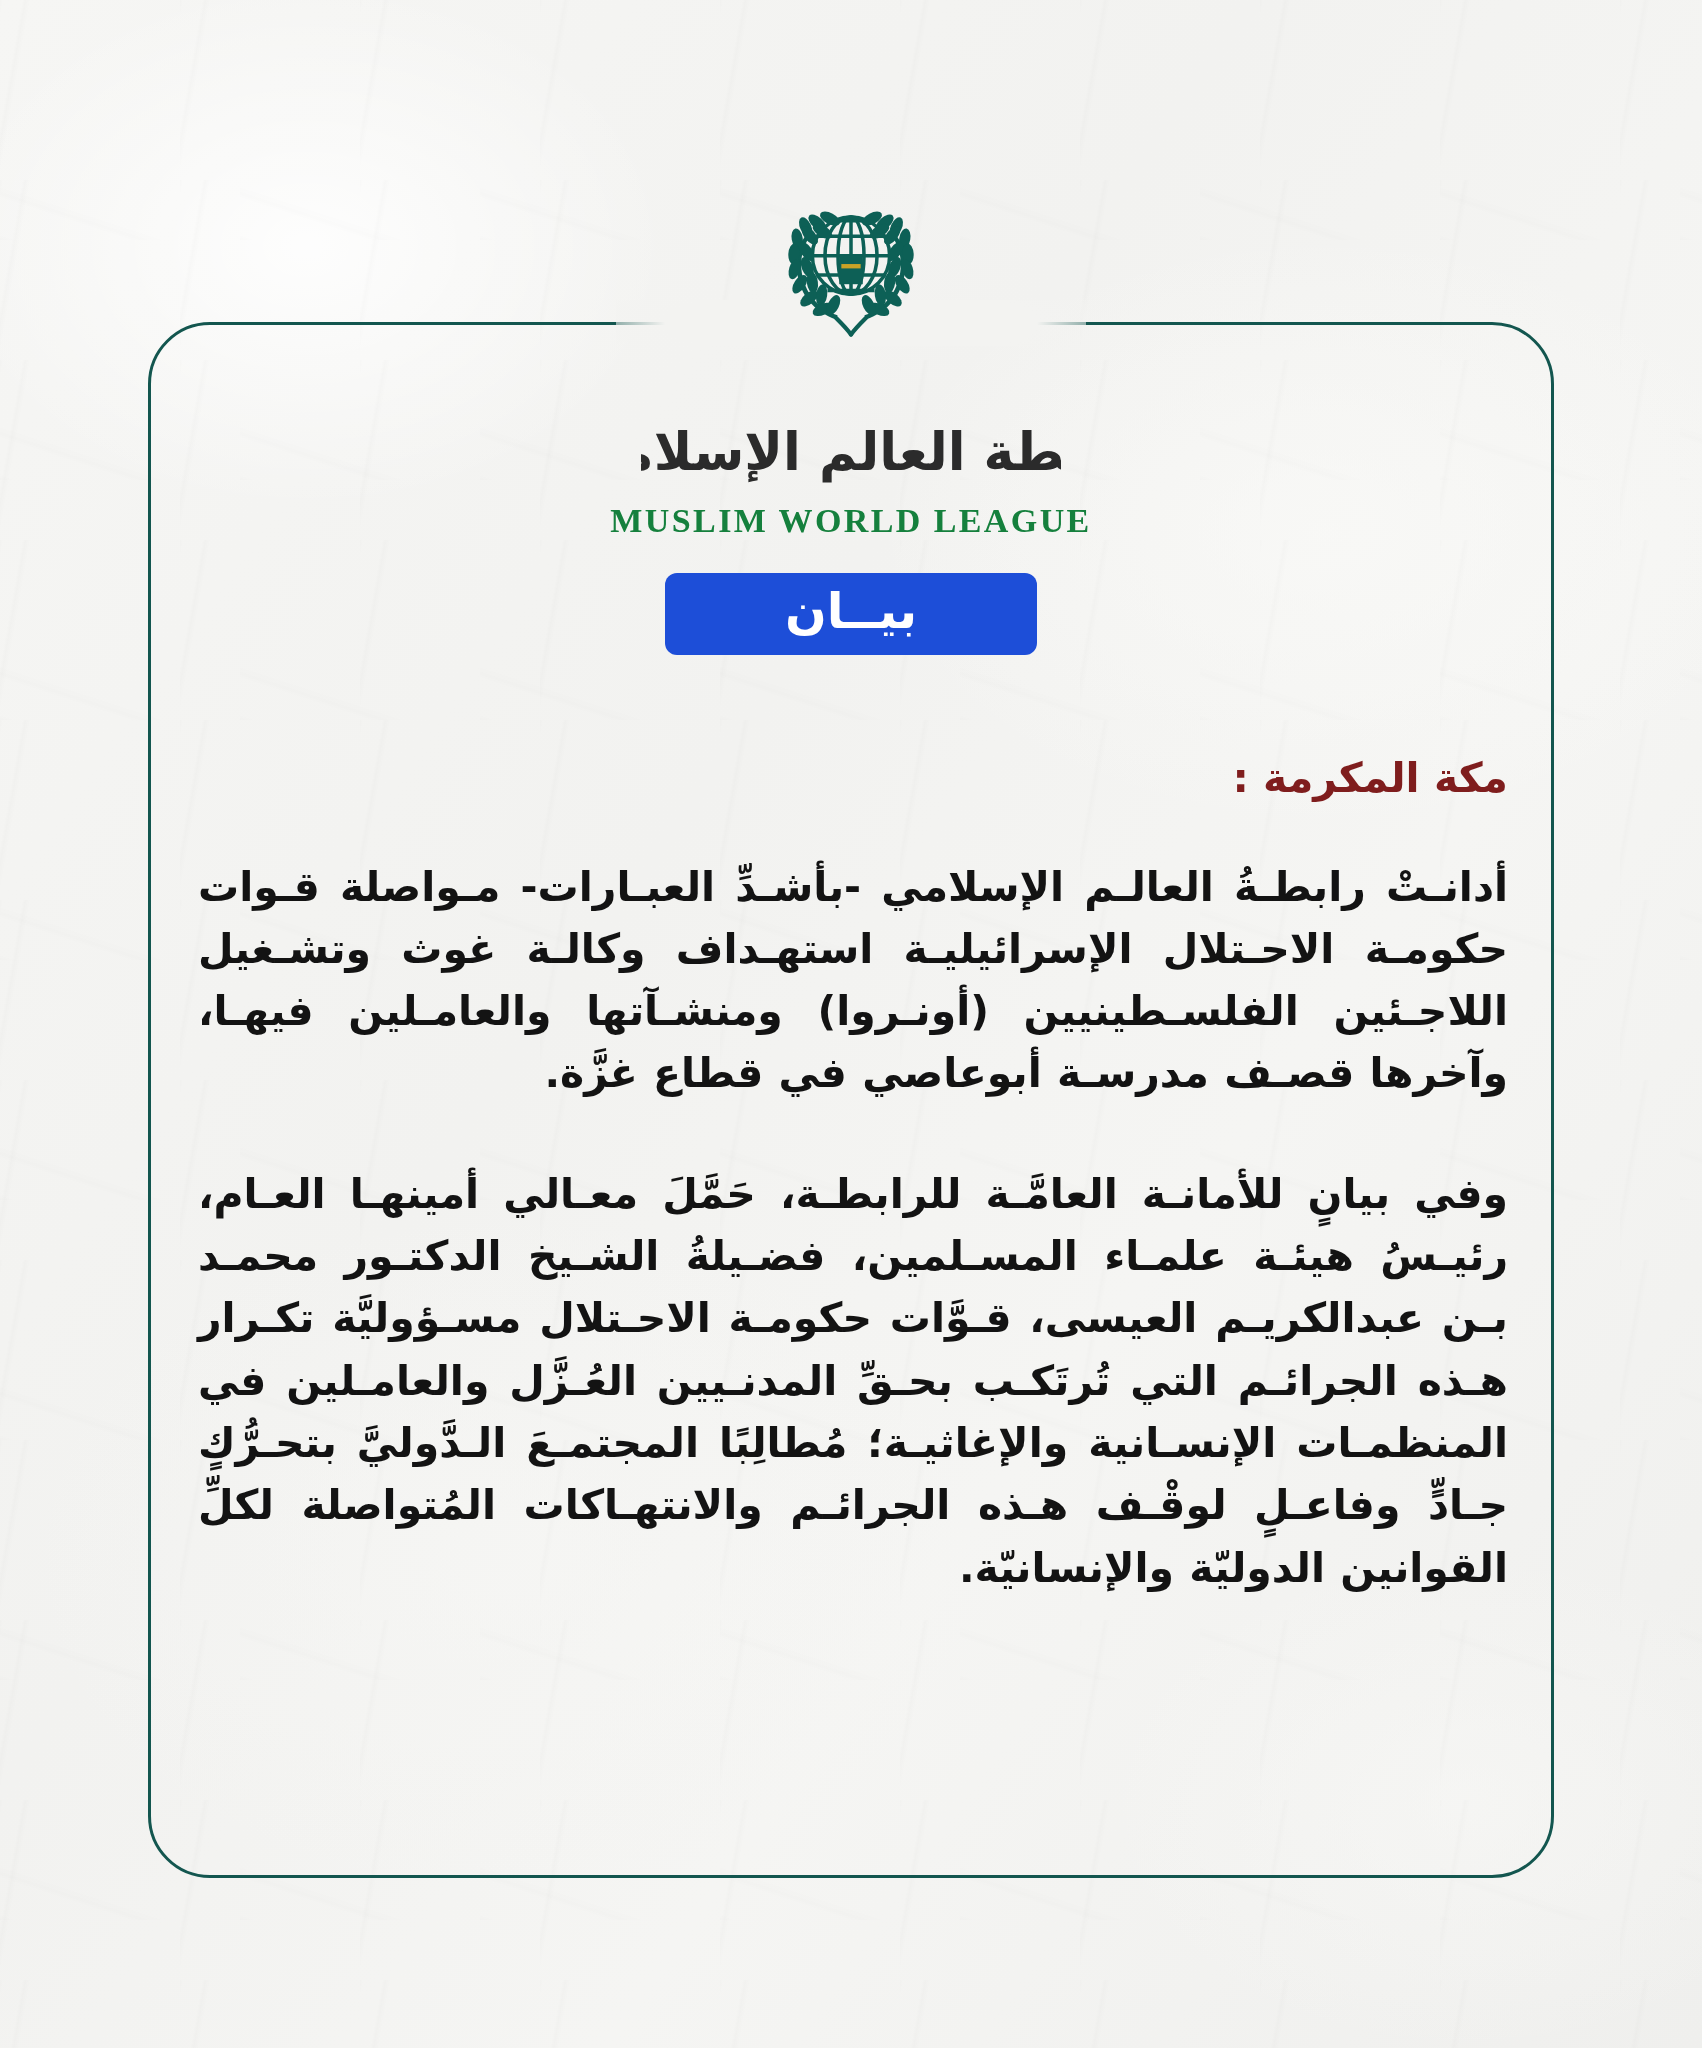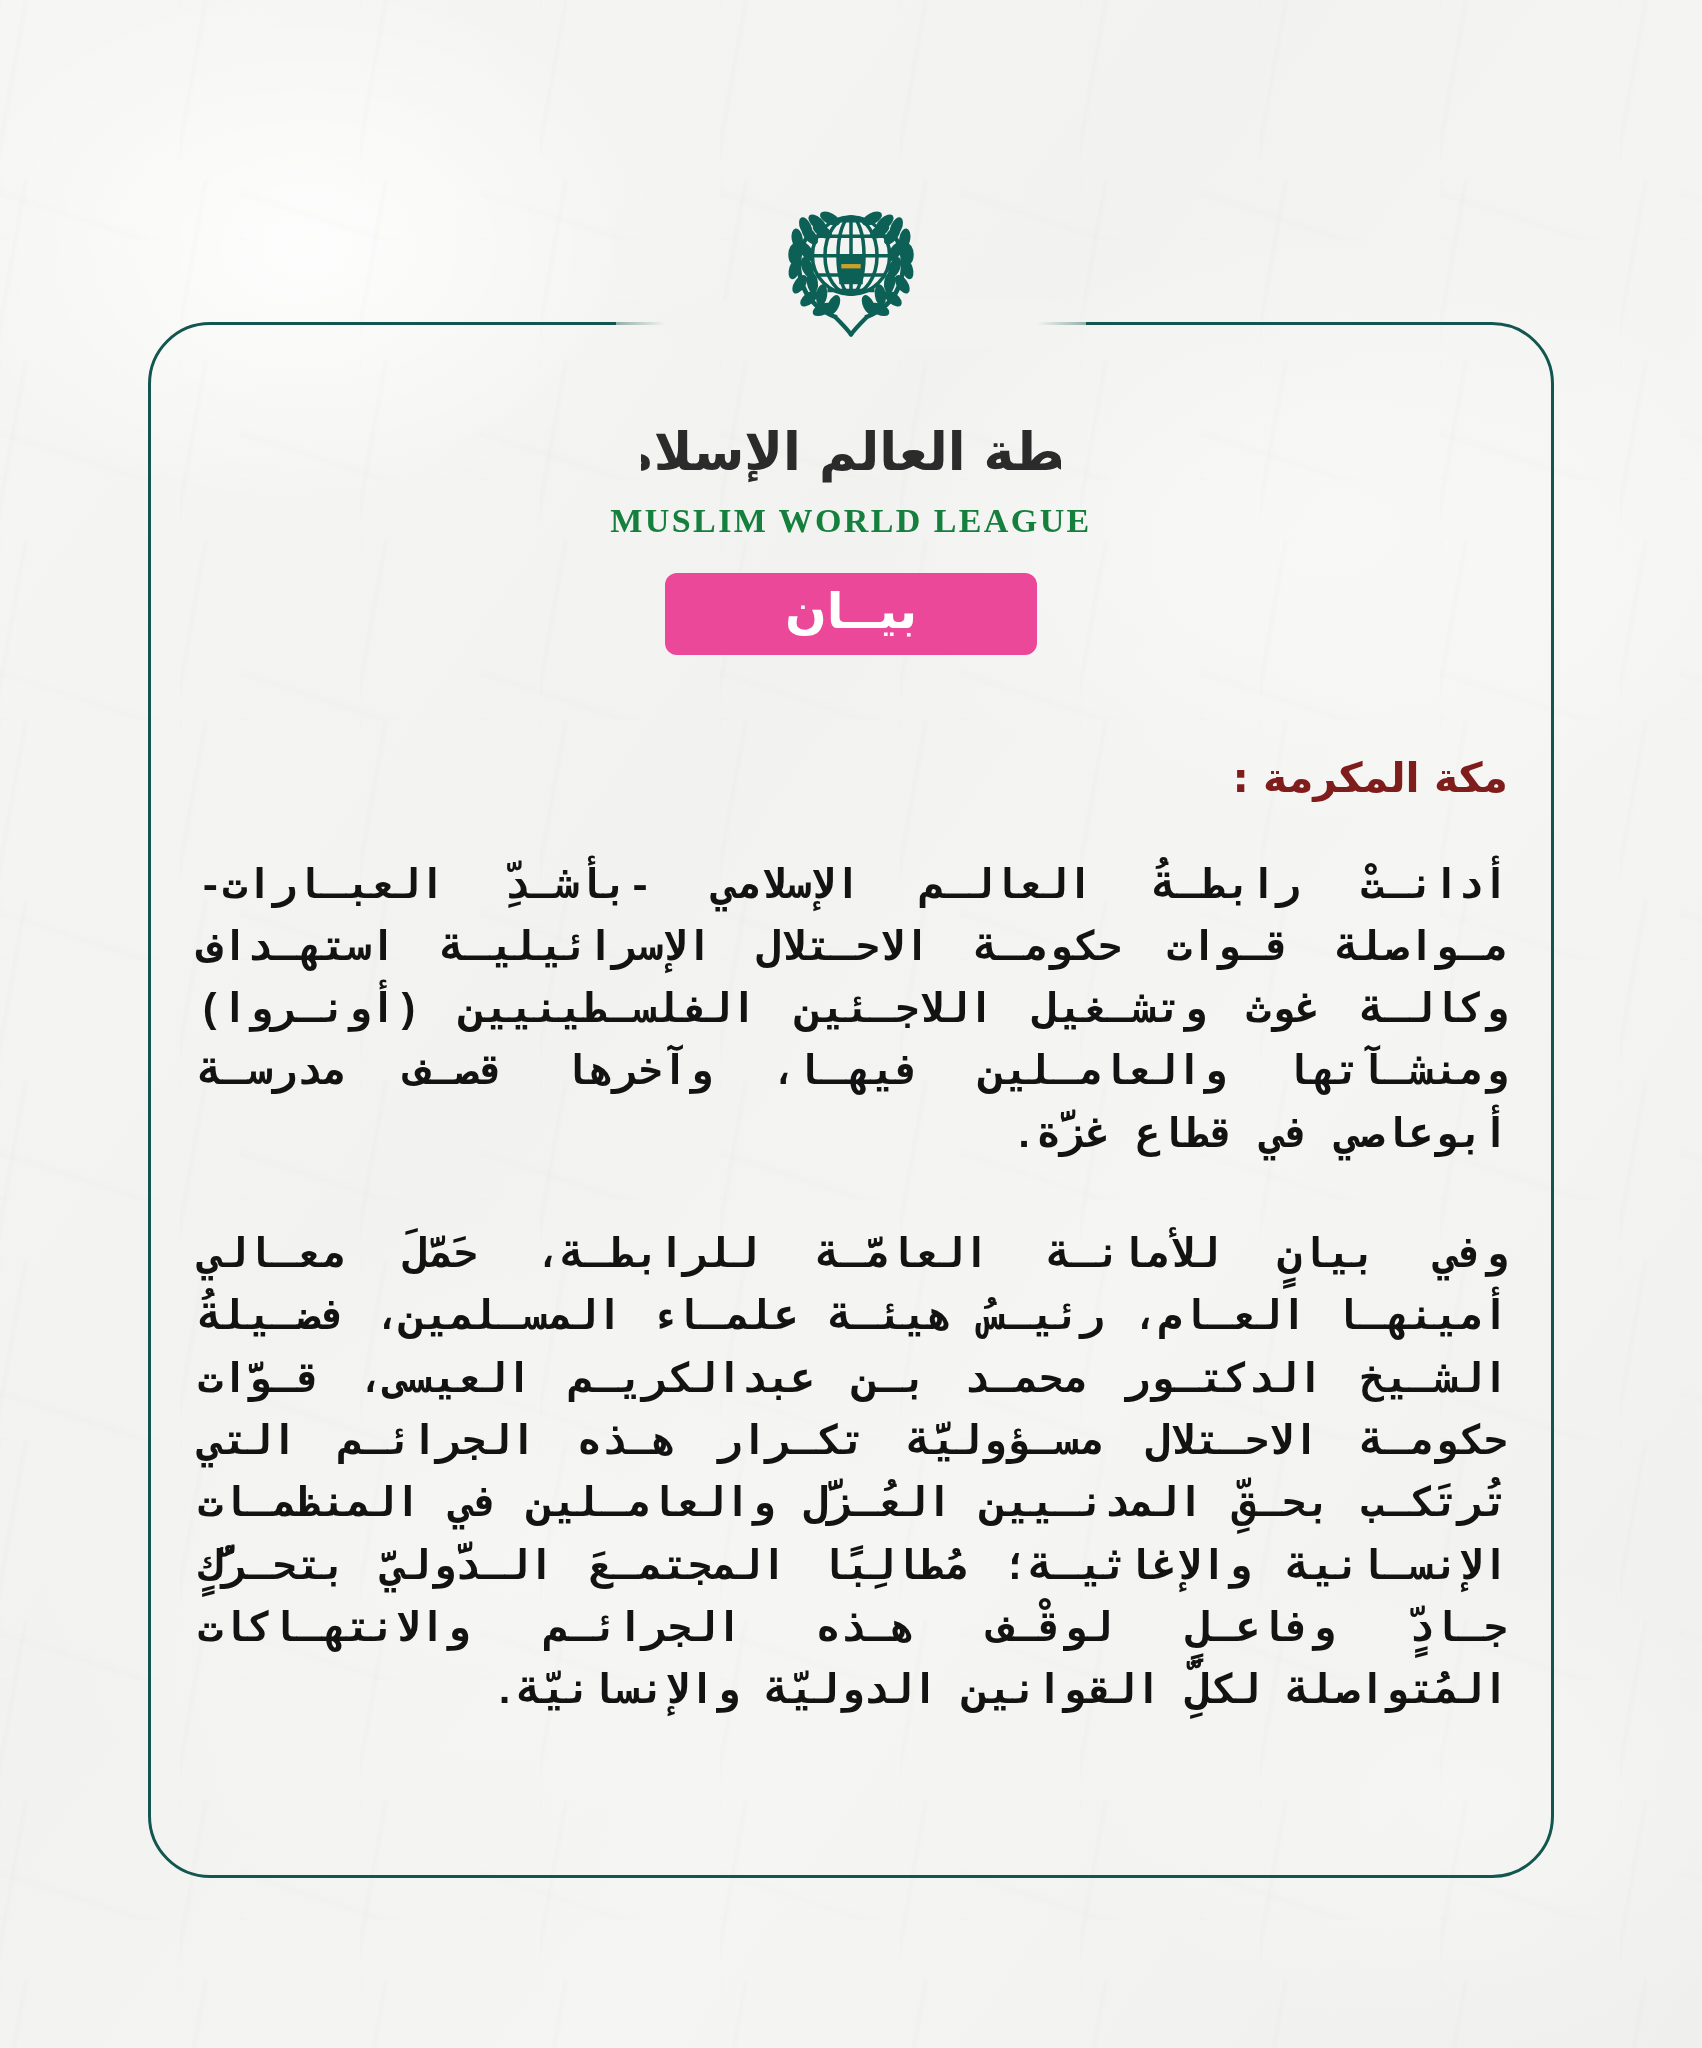"بيــان" .badge { background: #ec4899 -> #1d4ed8 }
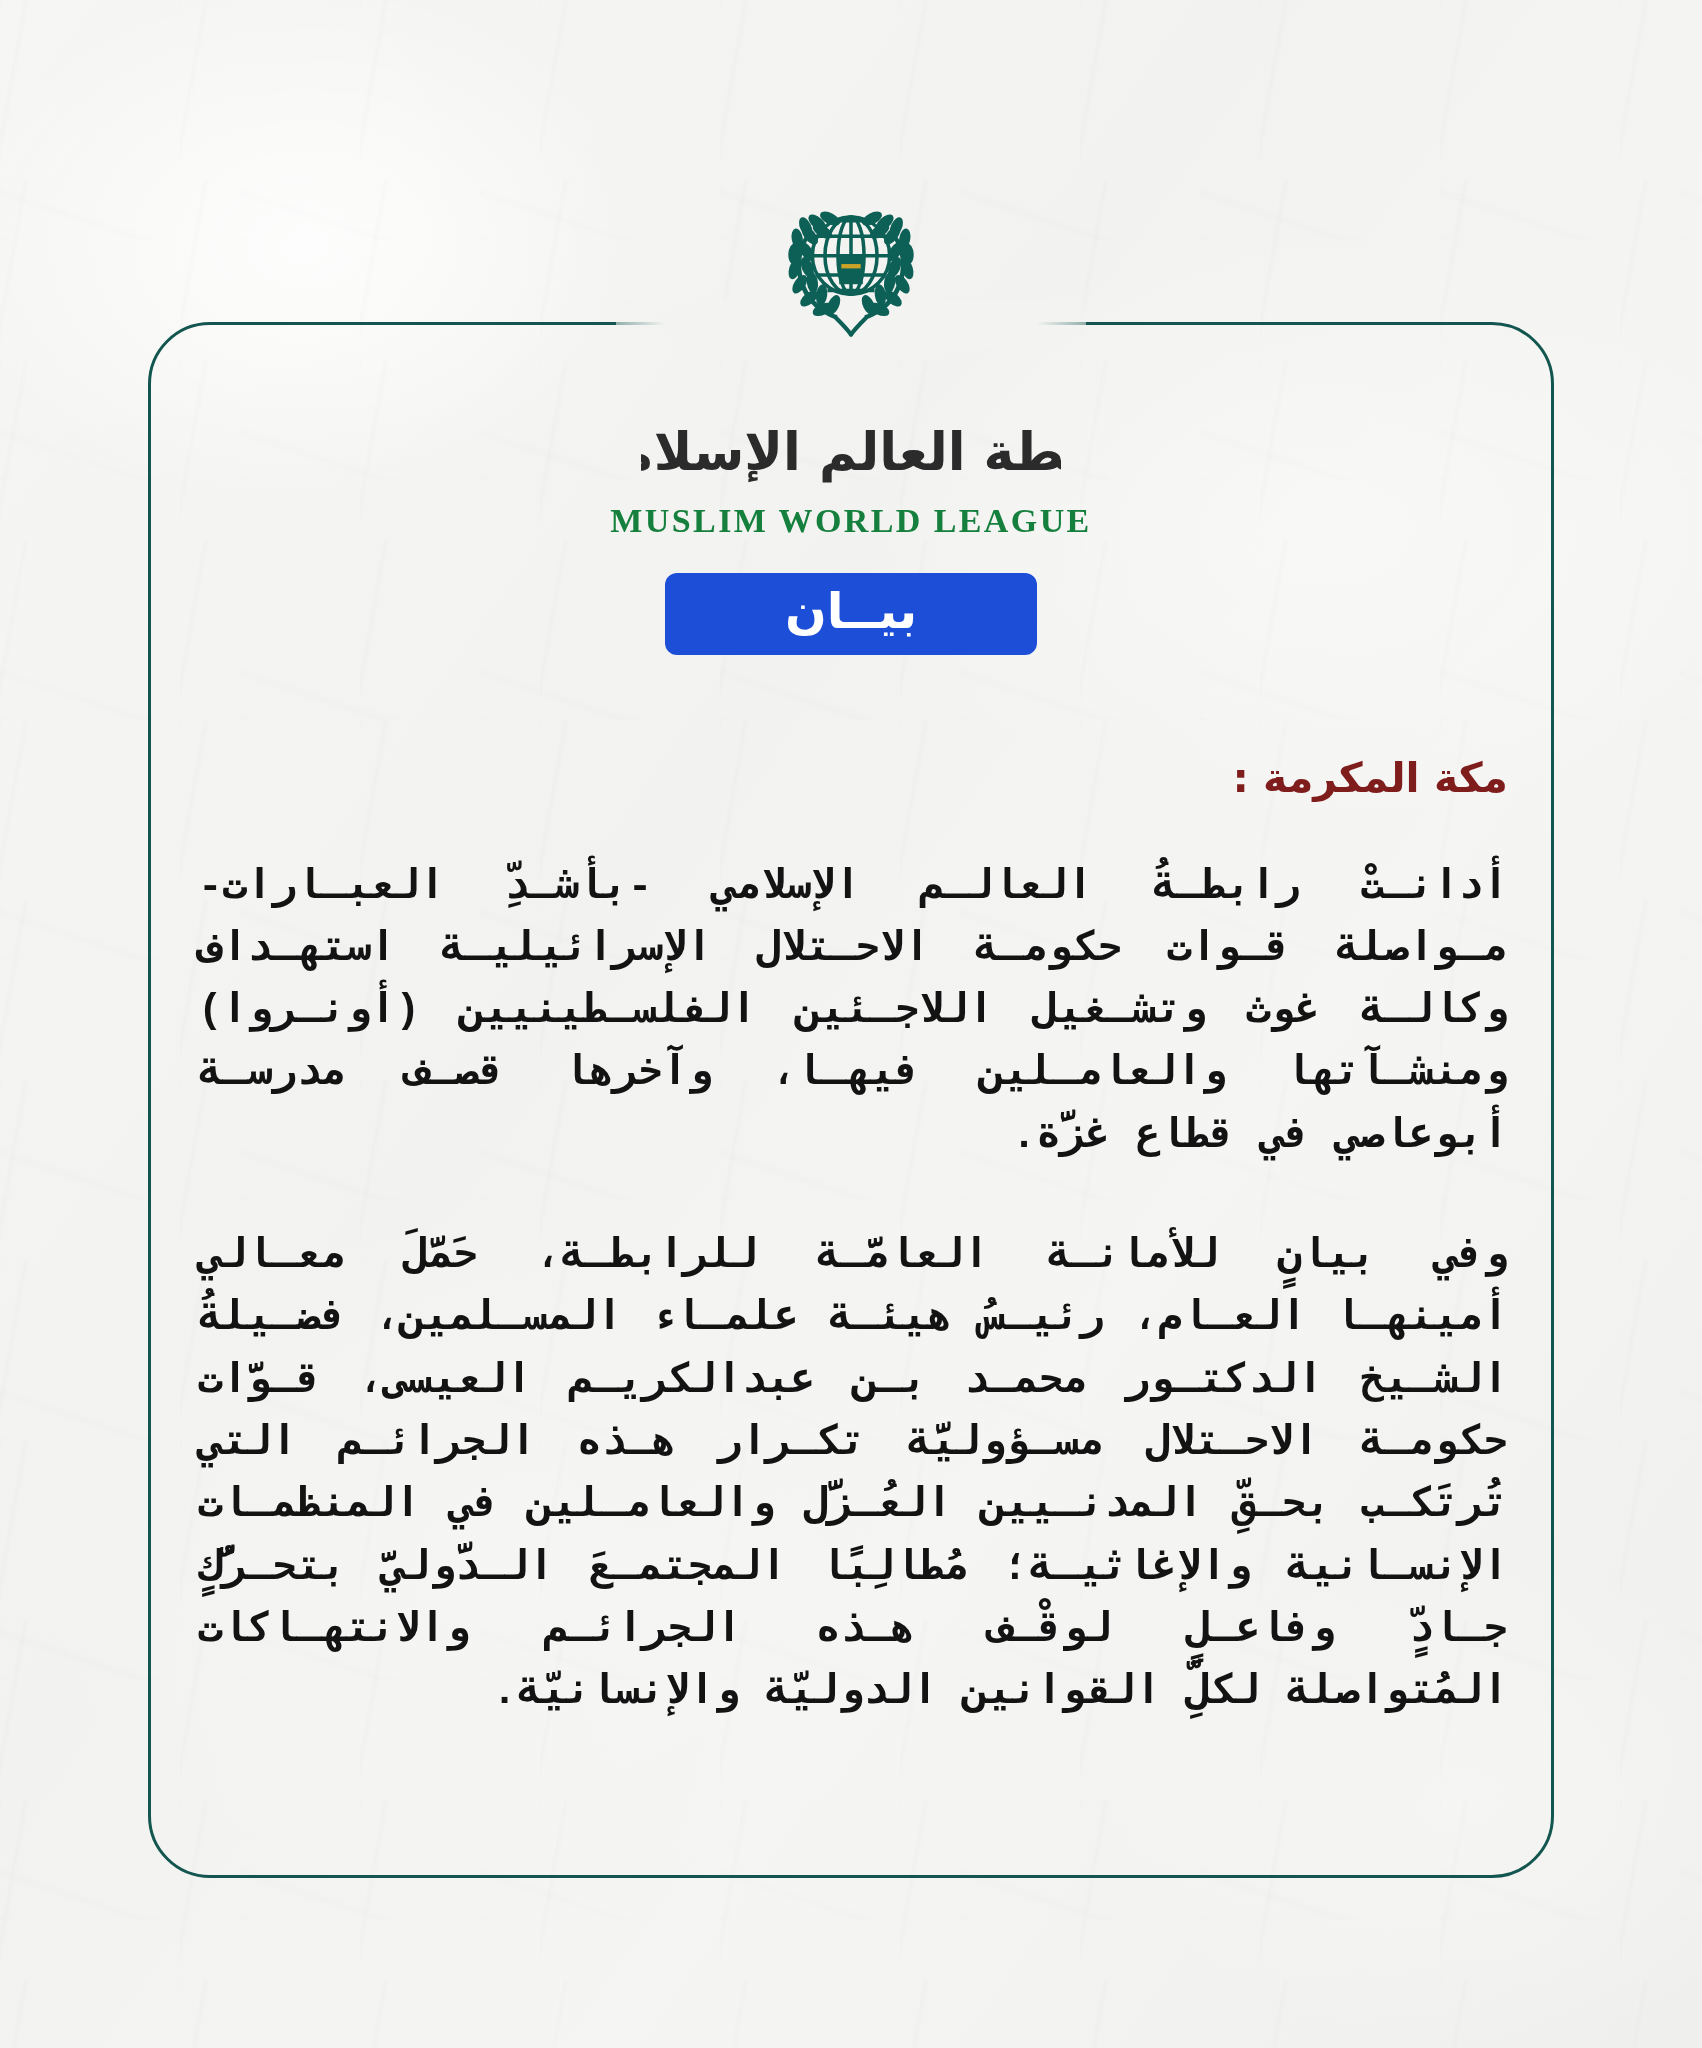"أدانـتْ رابطـةُ العالـم الإسلامي" .para { font-family: Liberation Mono, monospace -> none }
